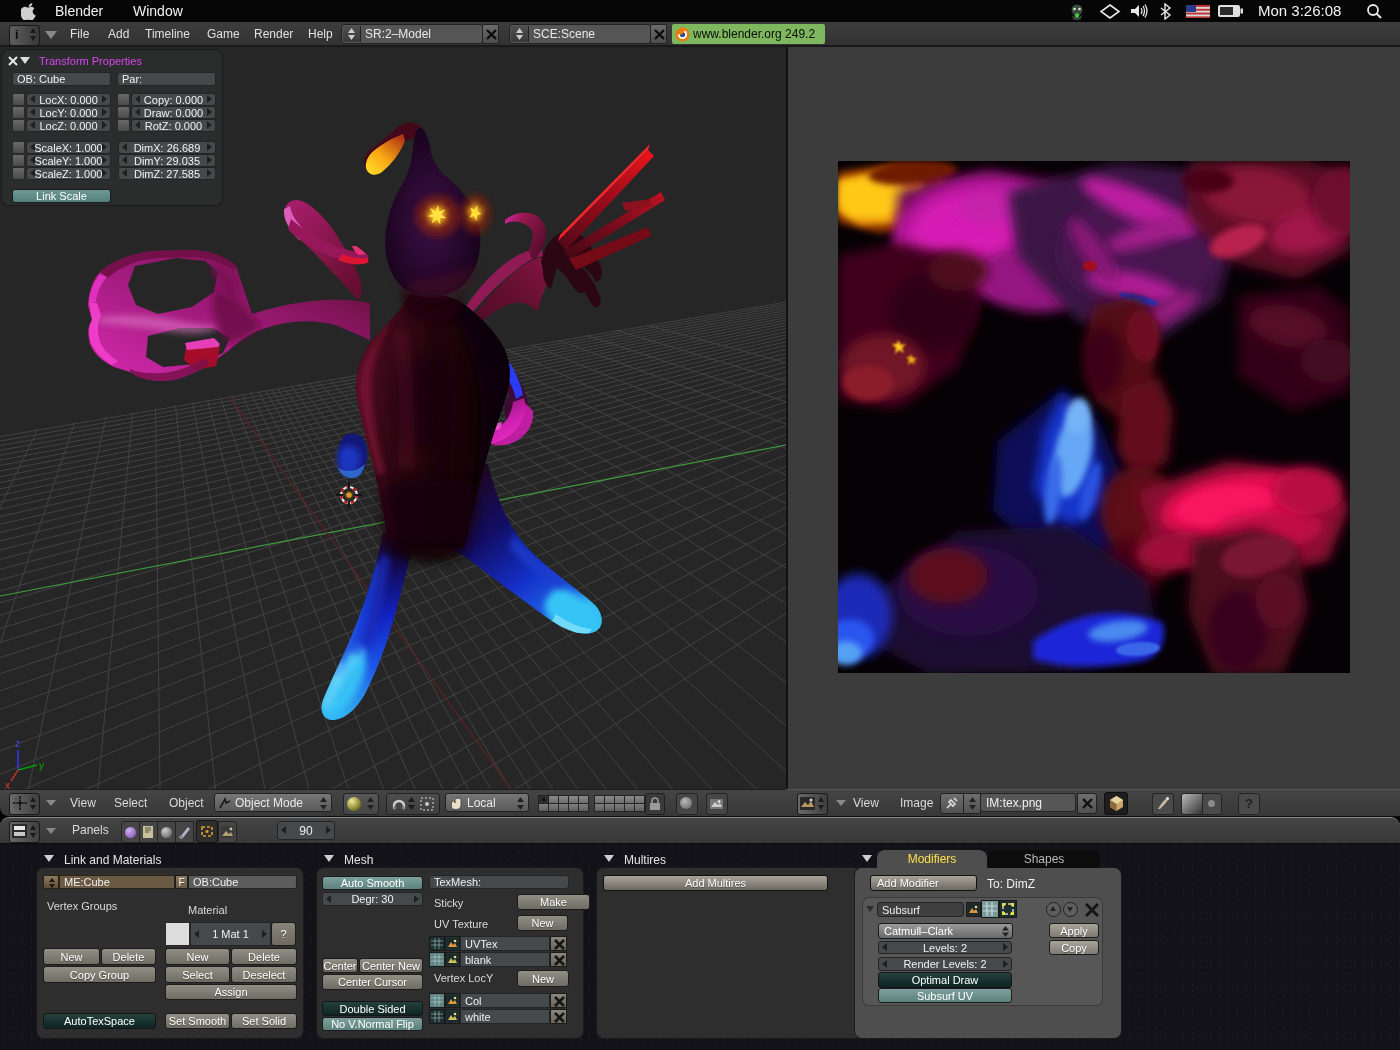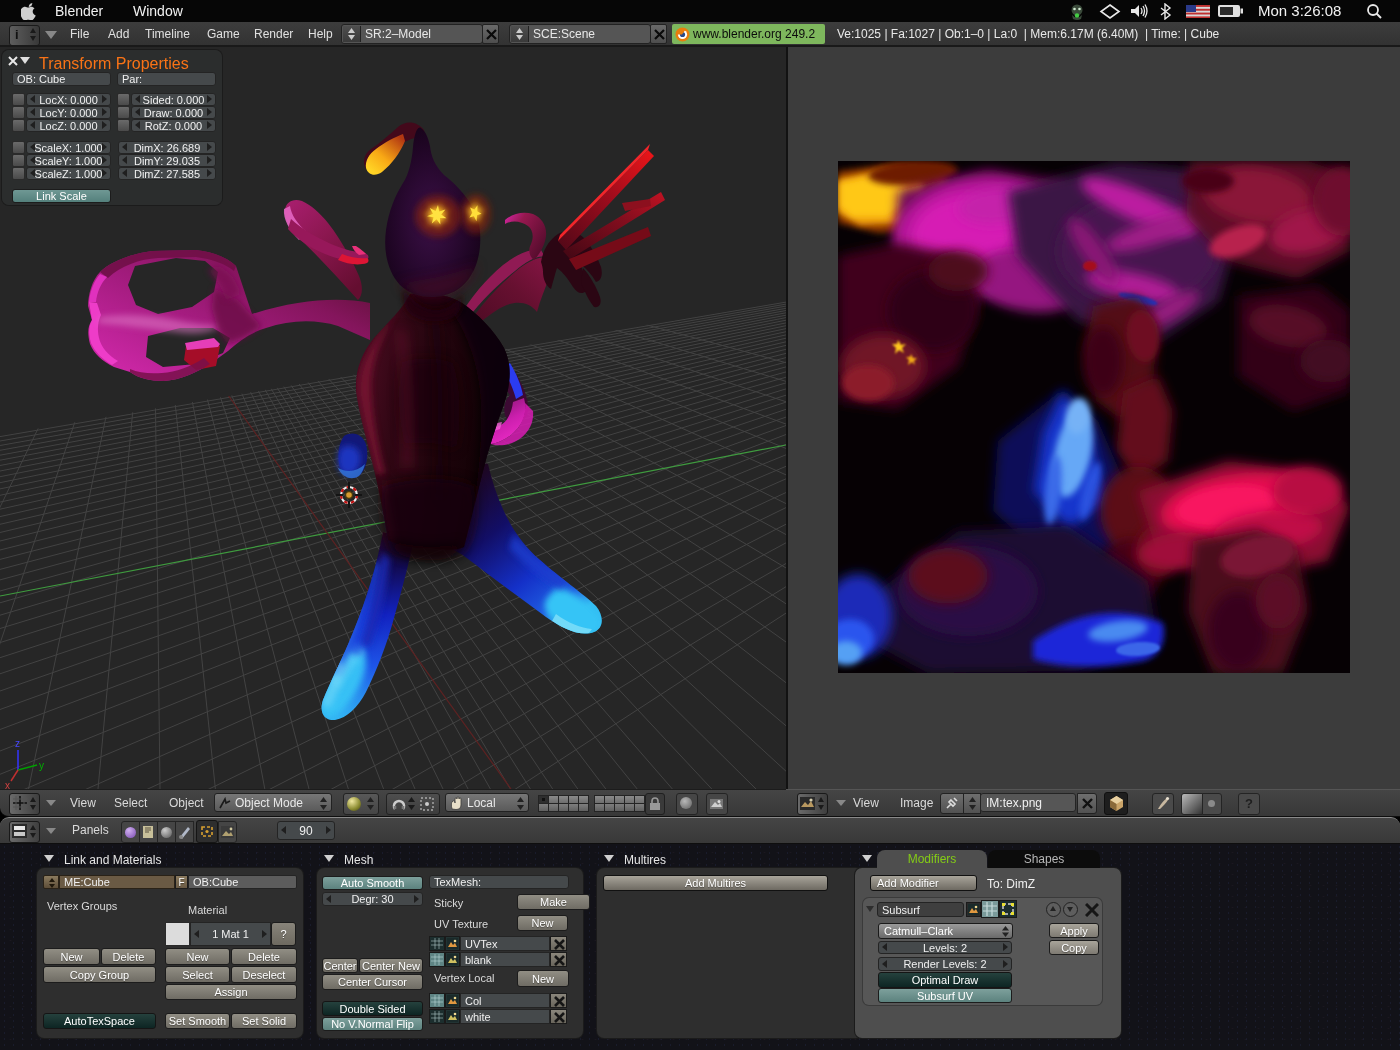"Ve:1025 | Fa:1027 | Ob:1–0" div.m { html: <div>Ve:1025 | Fa:1027 | Ob:1–0 | La:0&nbsp;&nbsp;| Mem:6.17M (6.40M)&nbsp;&nbsp;| Time: | Cube</div> -> none }
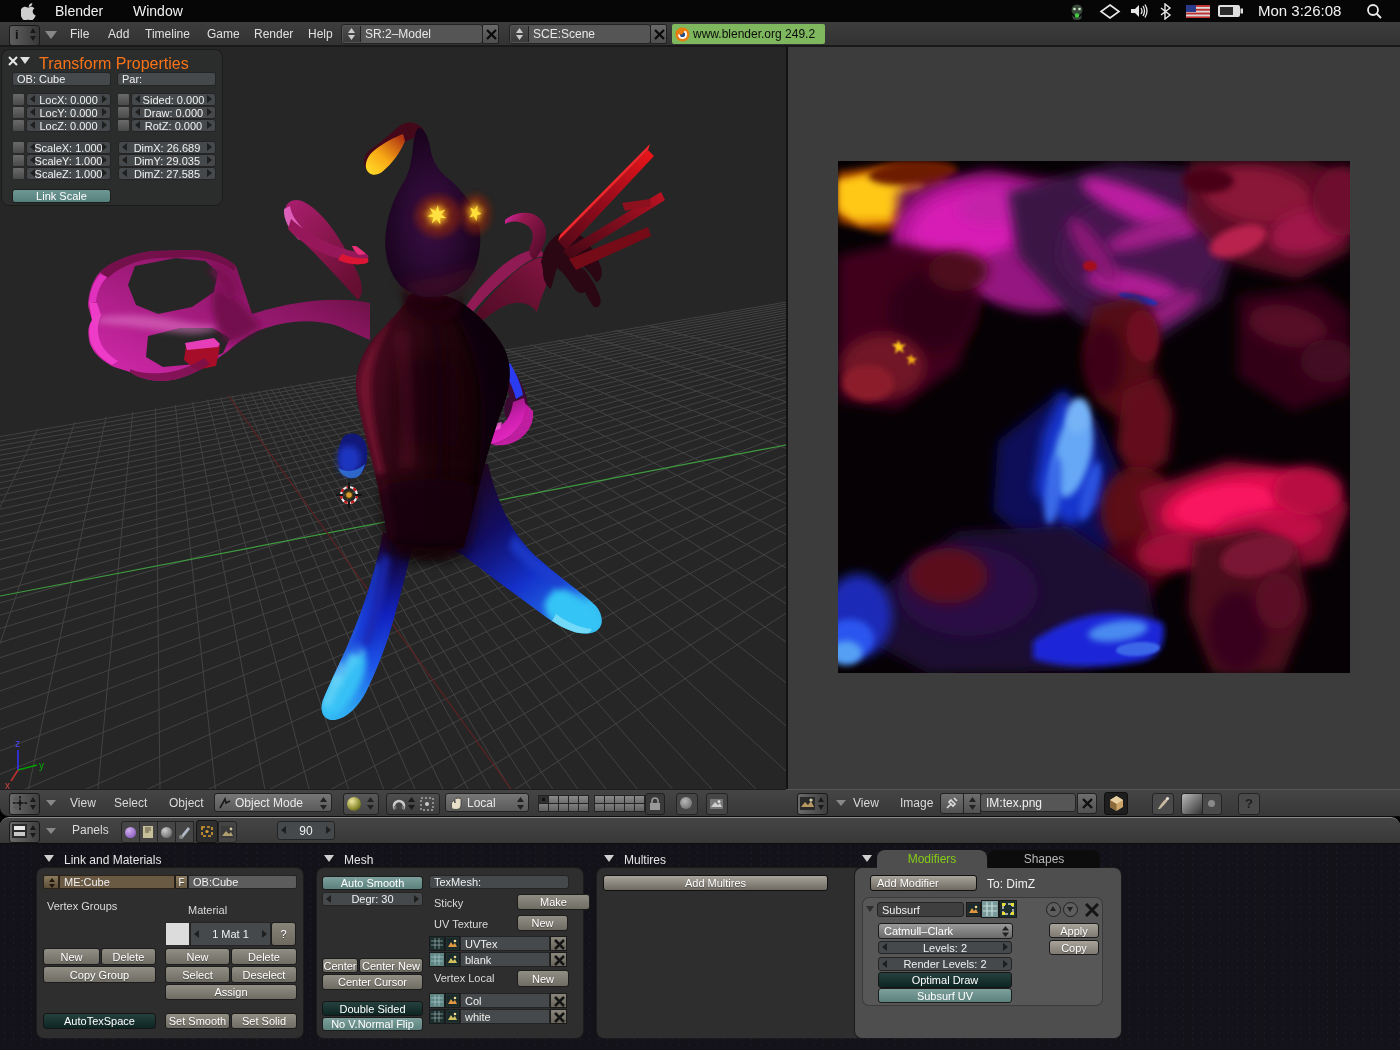"Transform Properties" div.lbl { color: #f97316 -> #d946ef; font-size: 16px -> 11px }
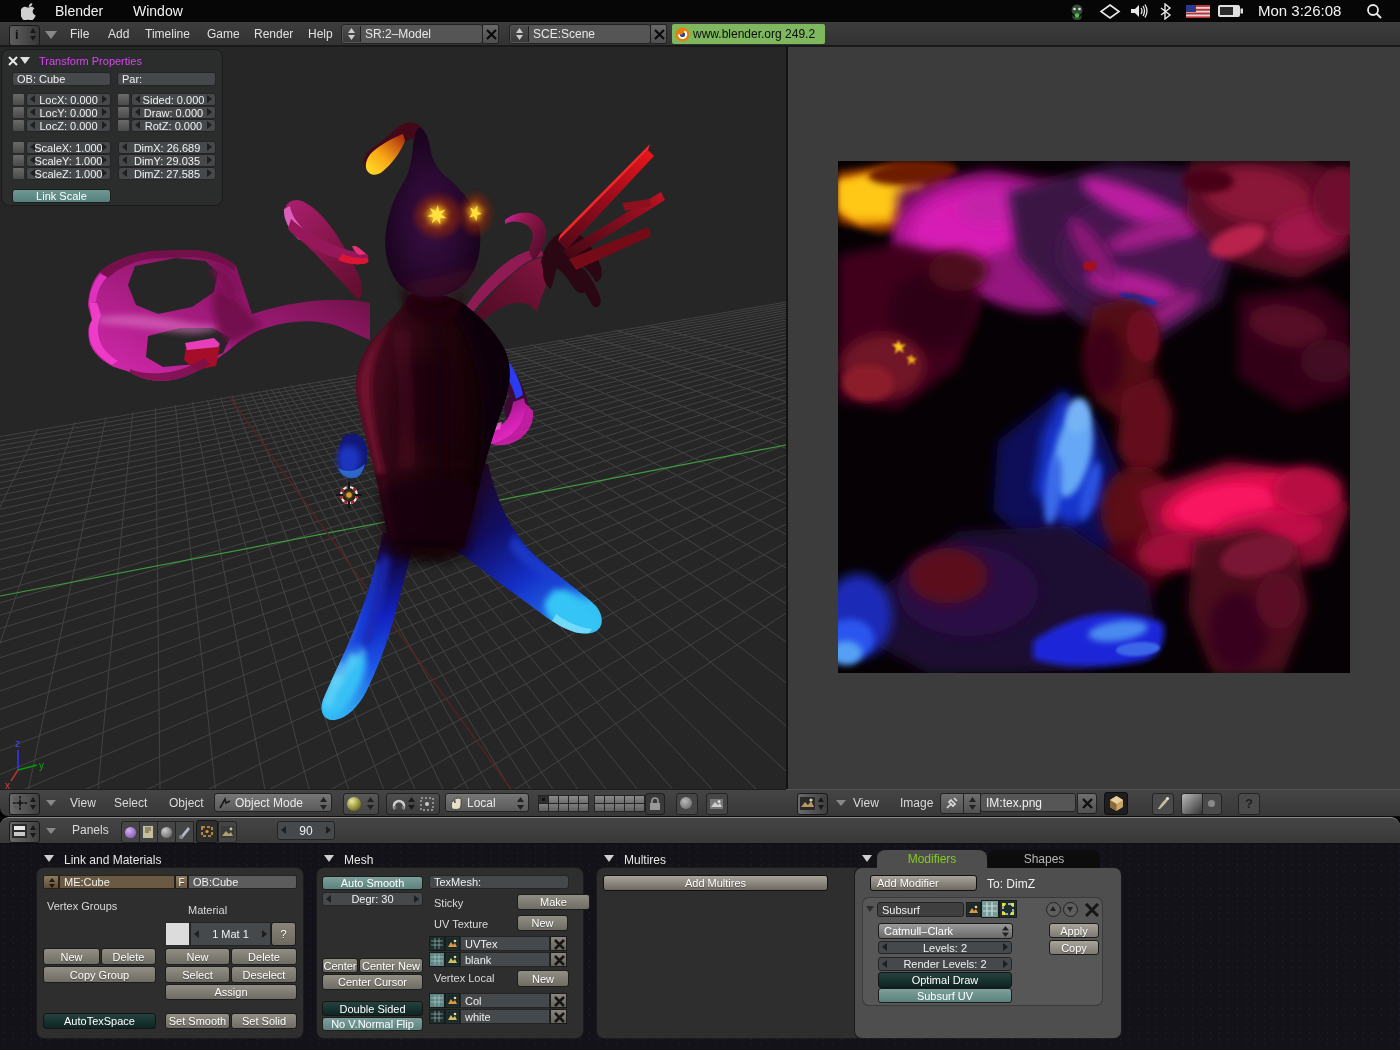"Sided: 0.000" div.num { text: Sided -> Copy }
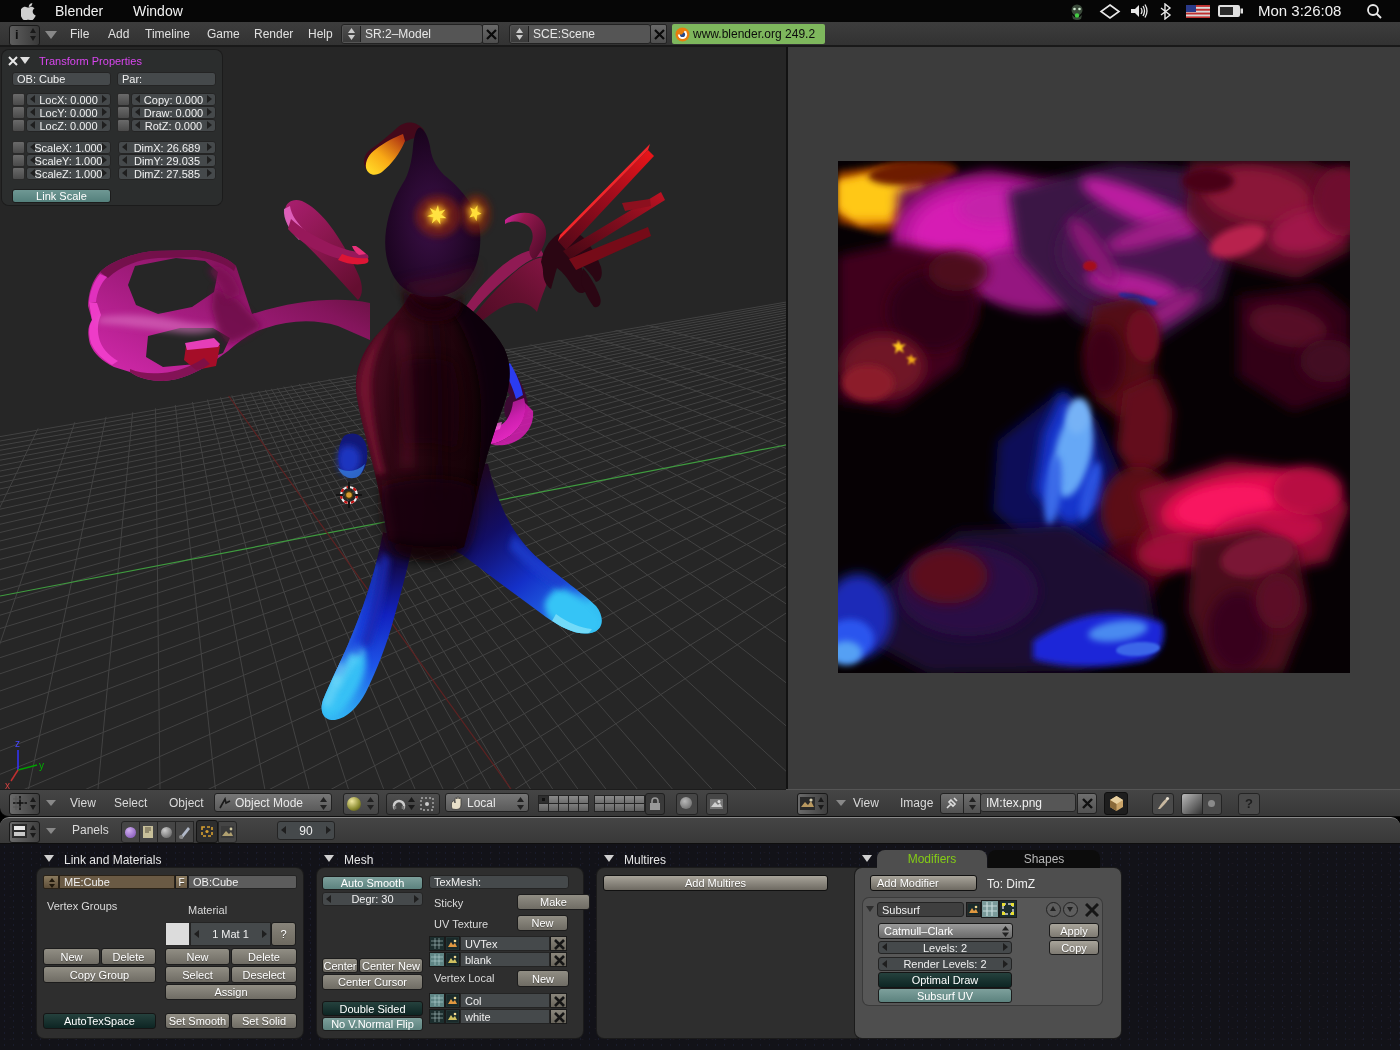"Modifiers" div.abs { color: #84cc16 -> #fde047 }
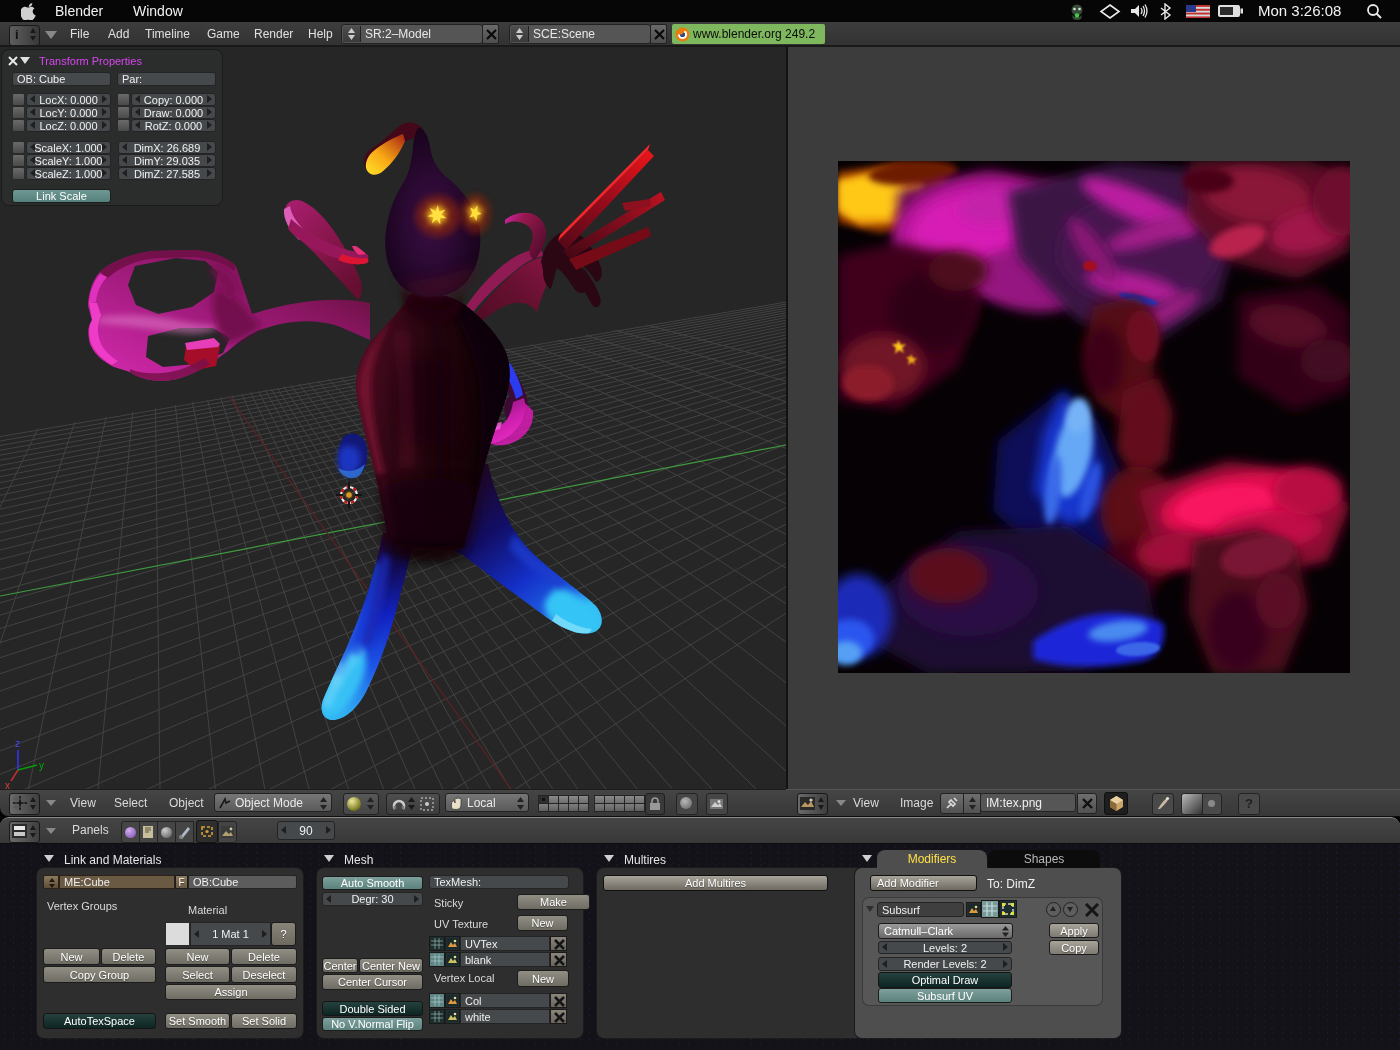"Vertex Local" div.lbl { text: Local -> LocY }
